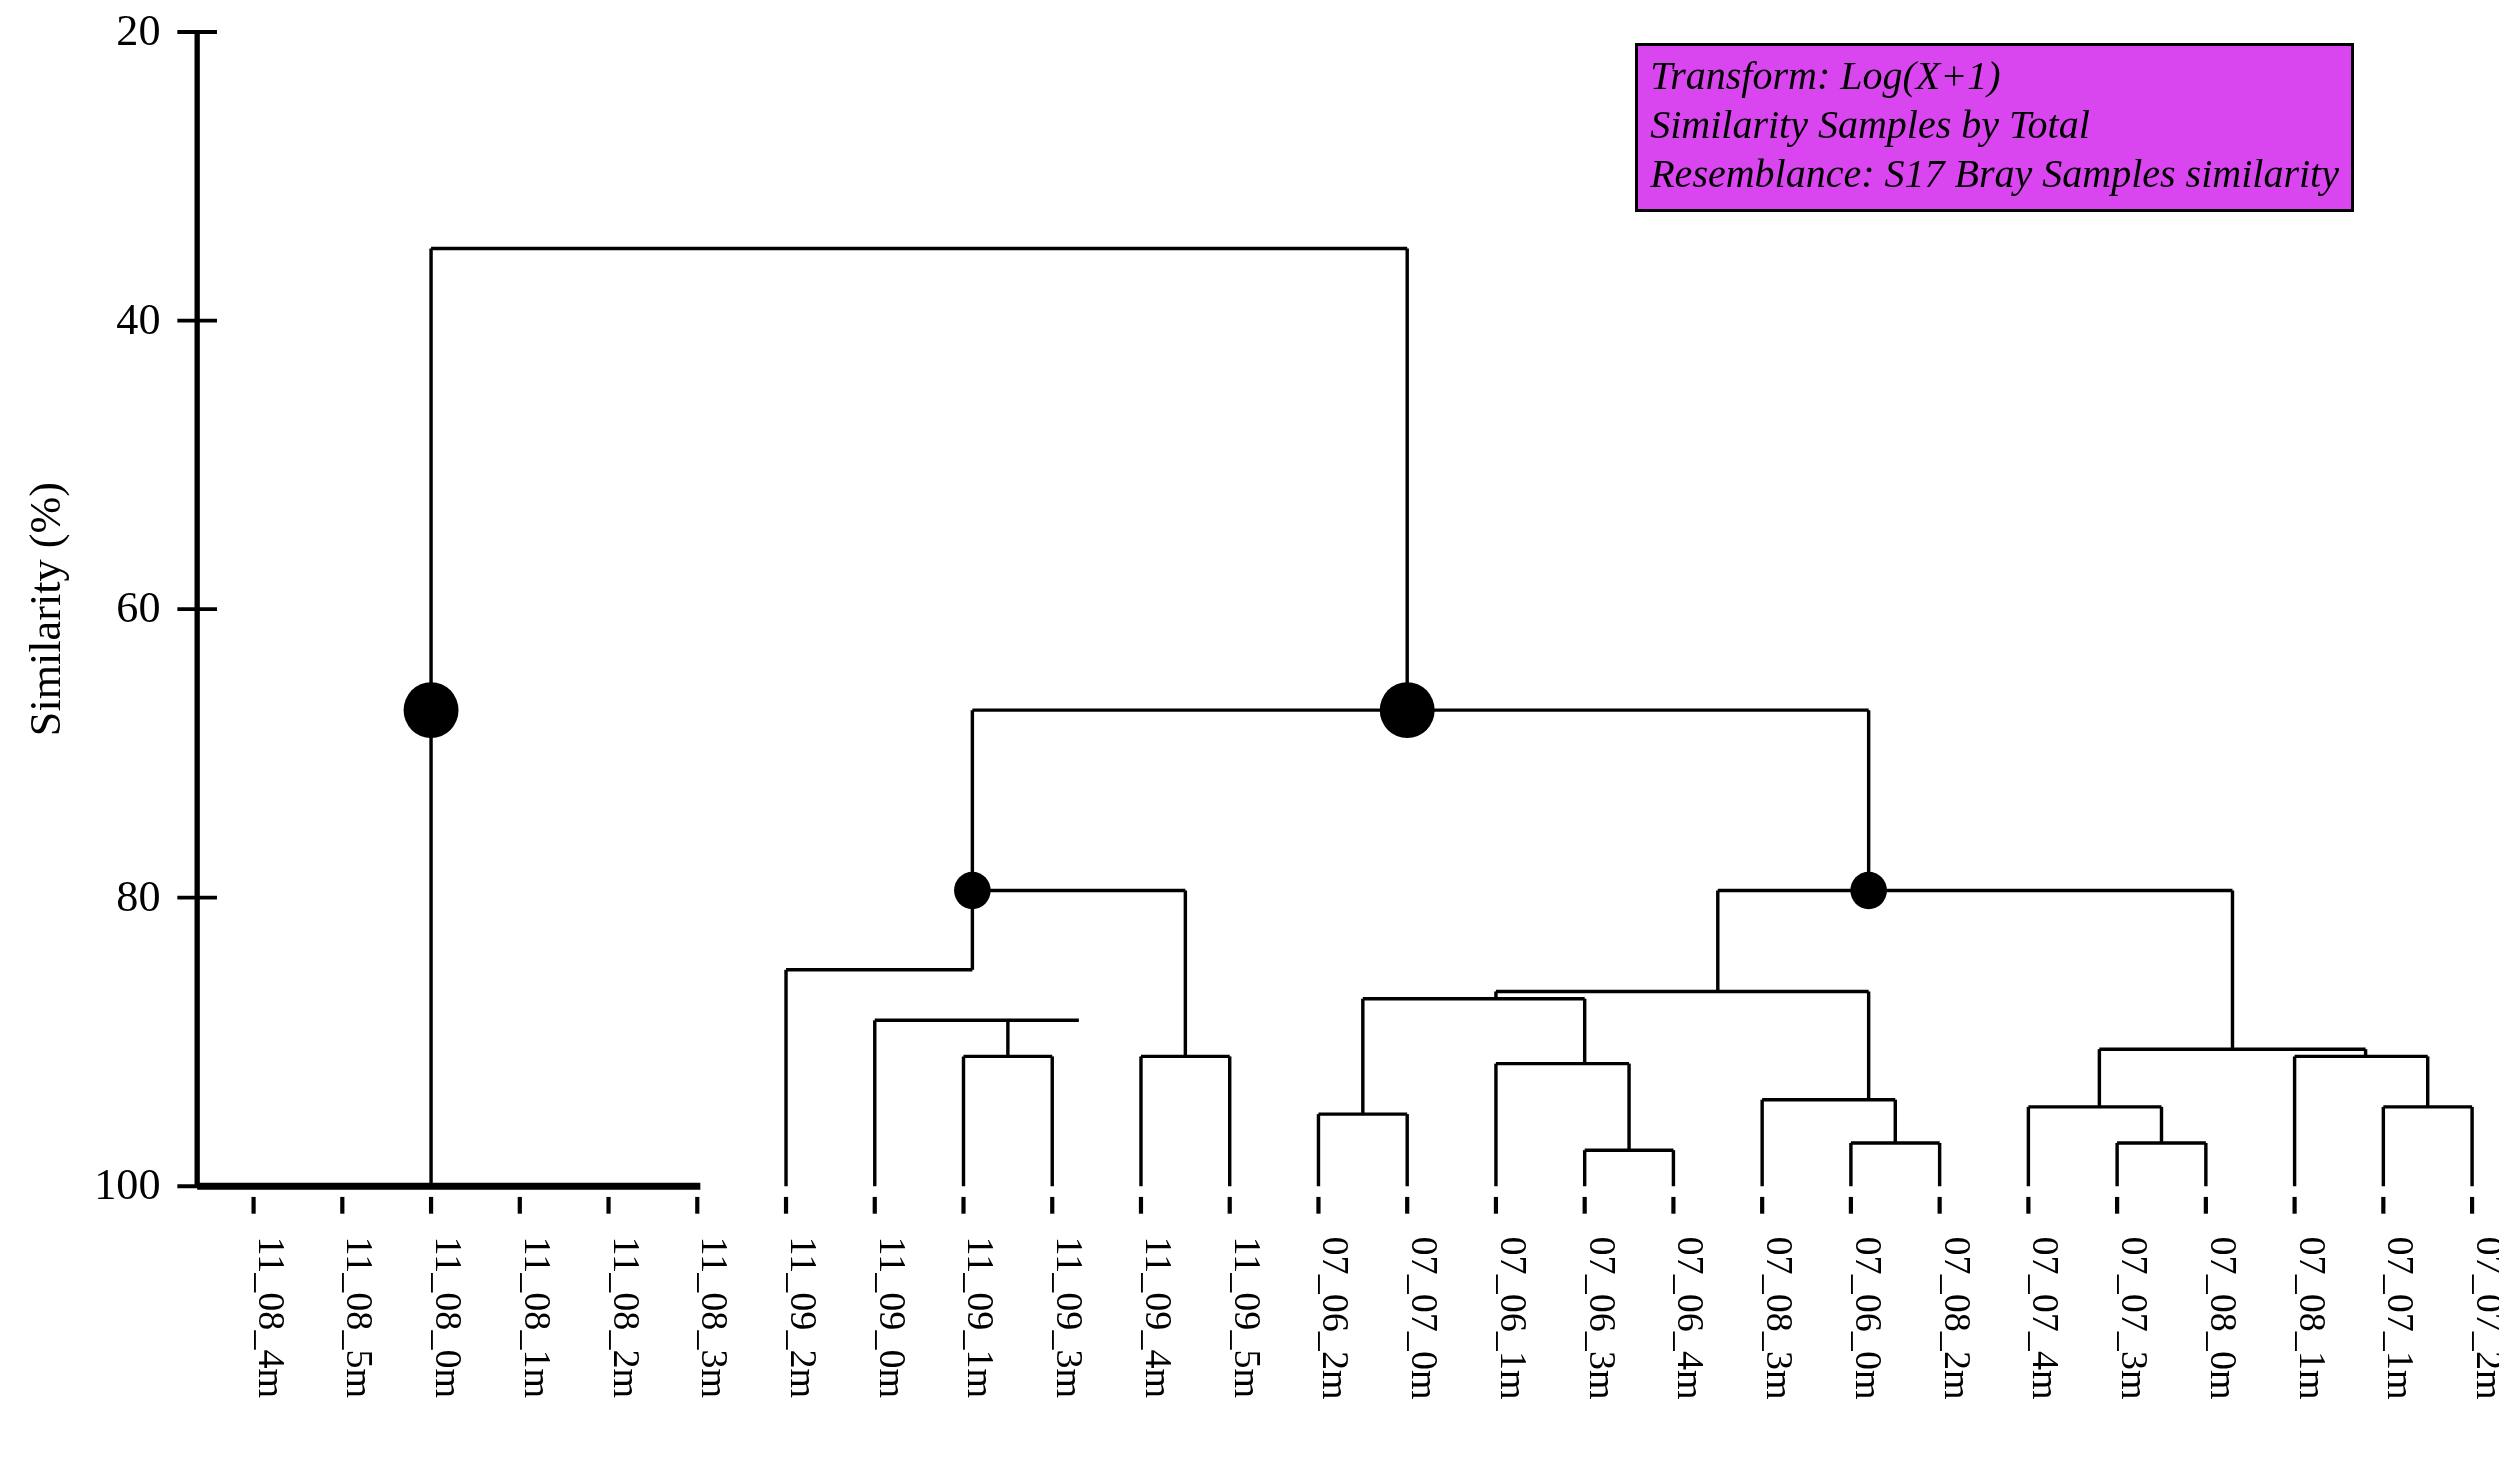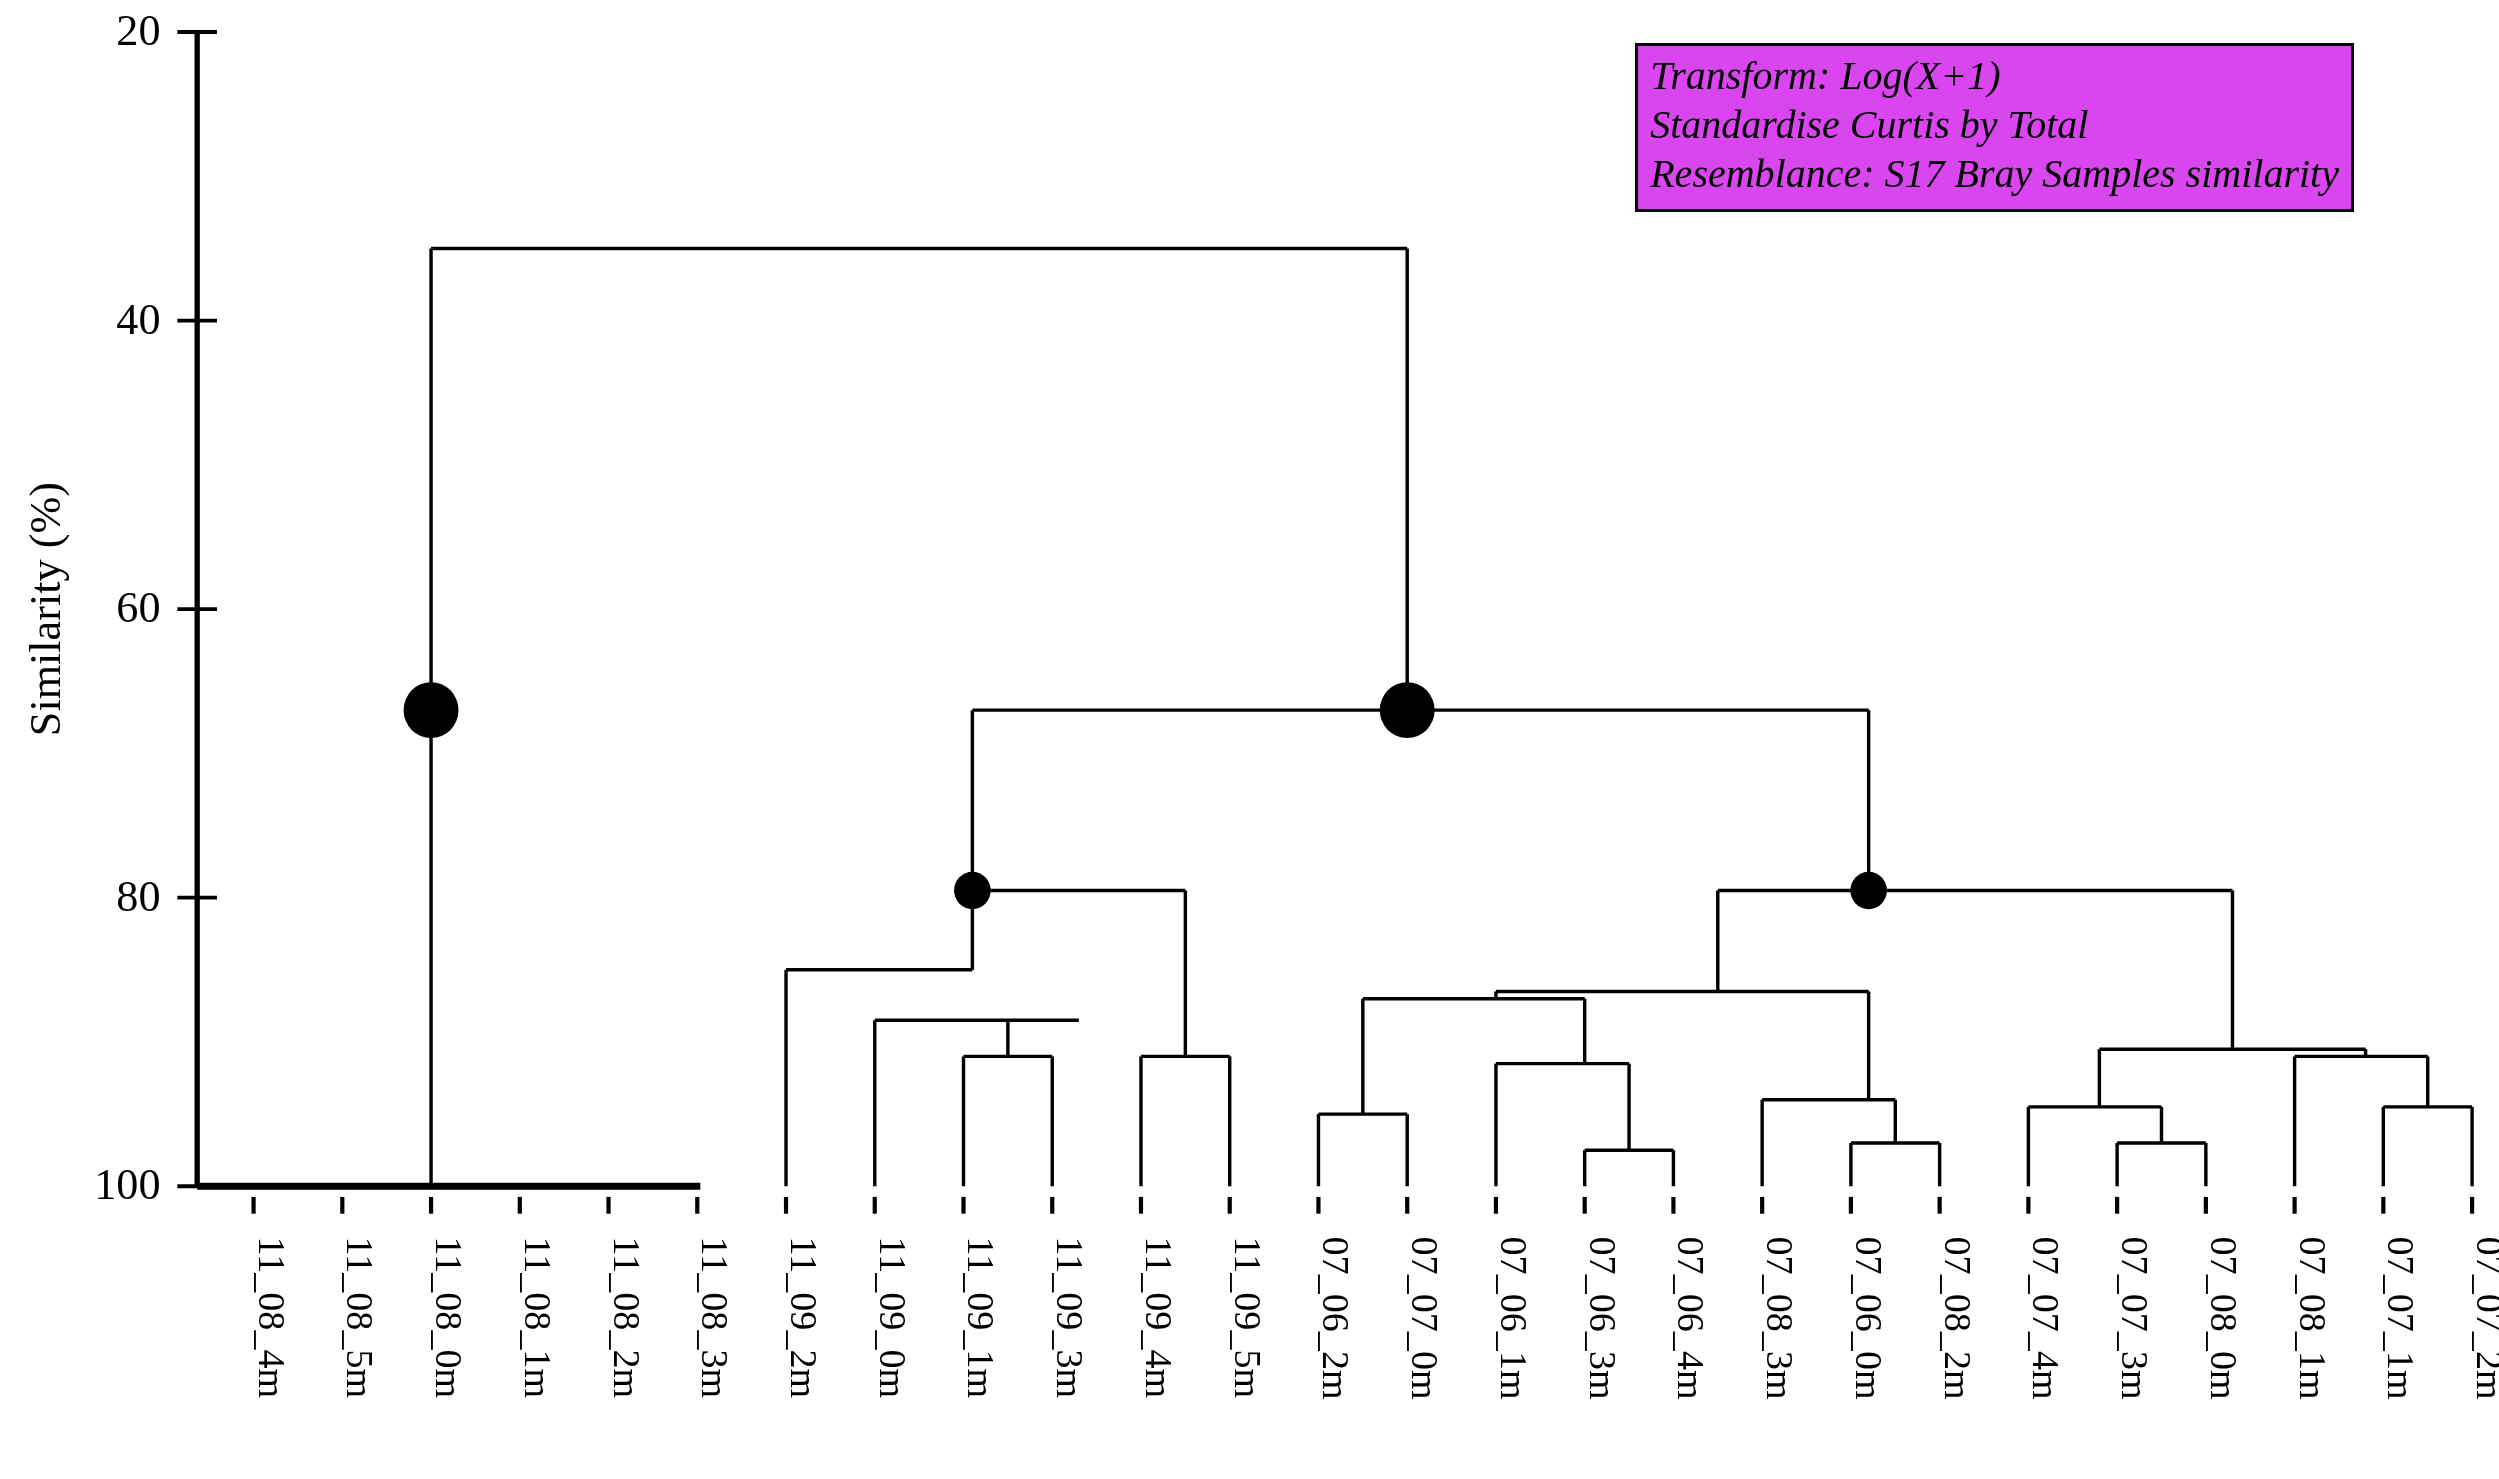"Standardise Curtis by Total" div.legend-line { text: Standardise Curtis -> Similarity Samples }
